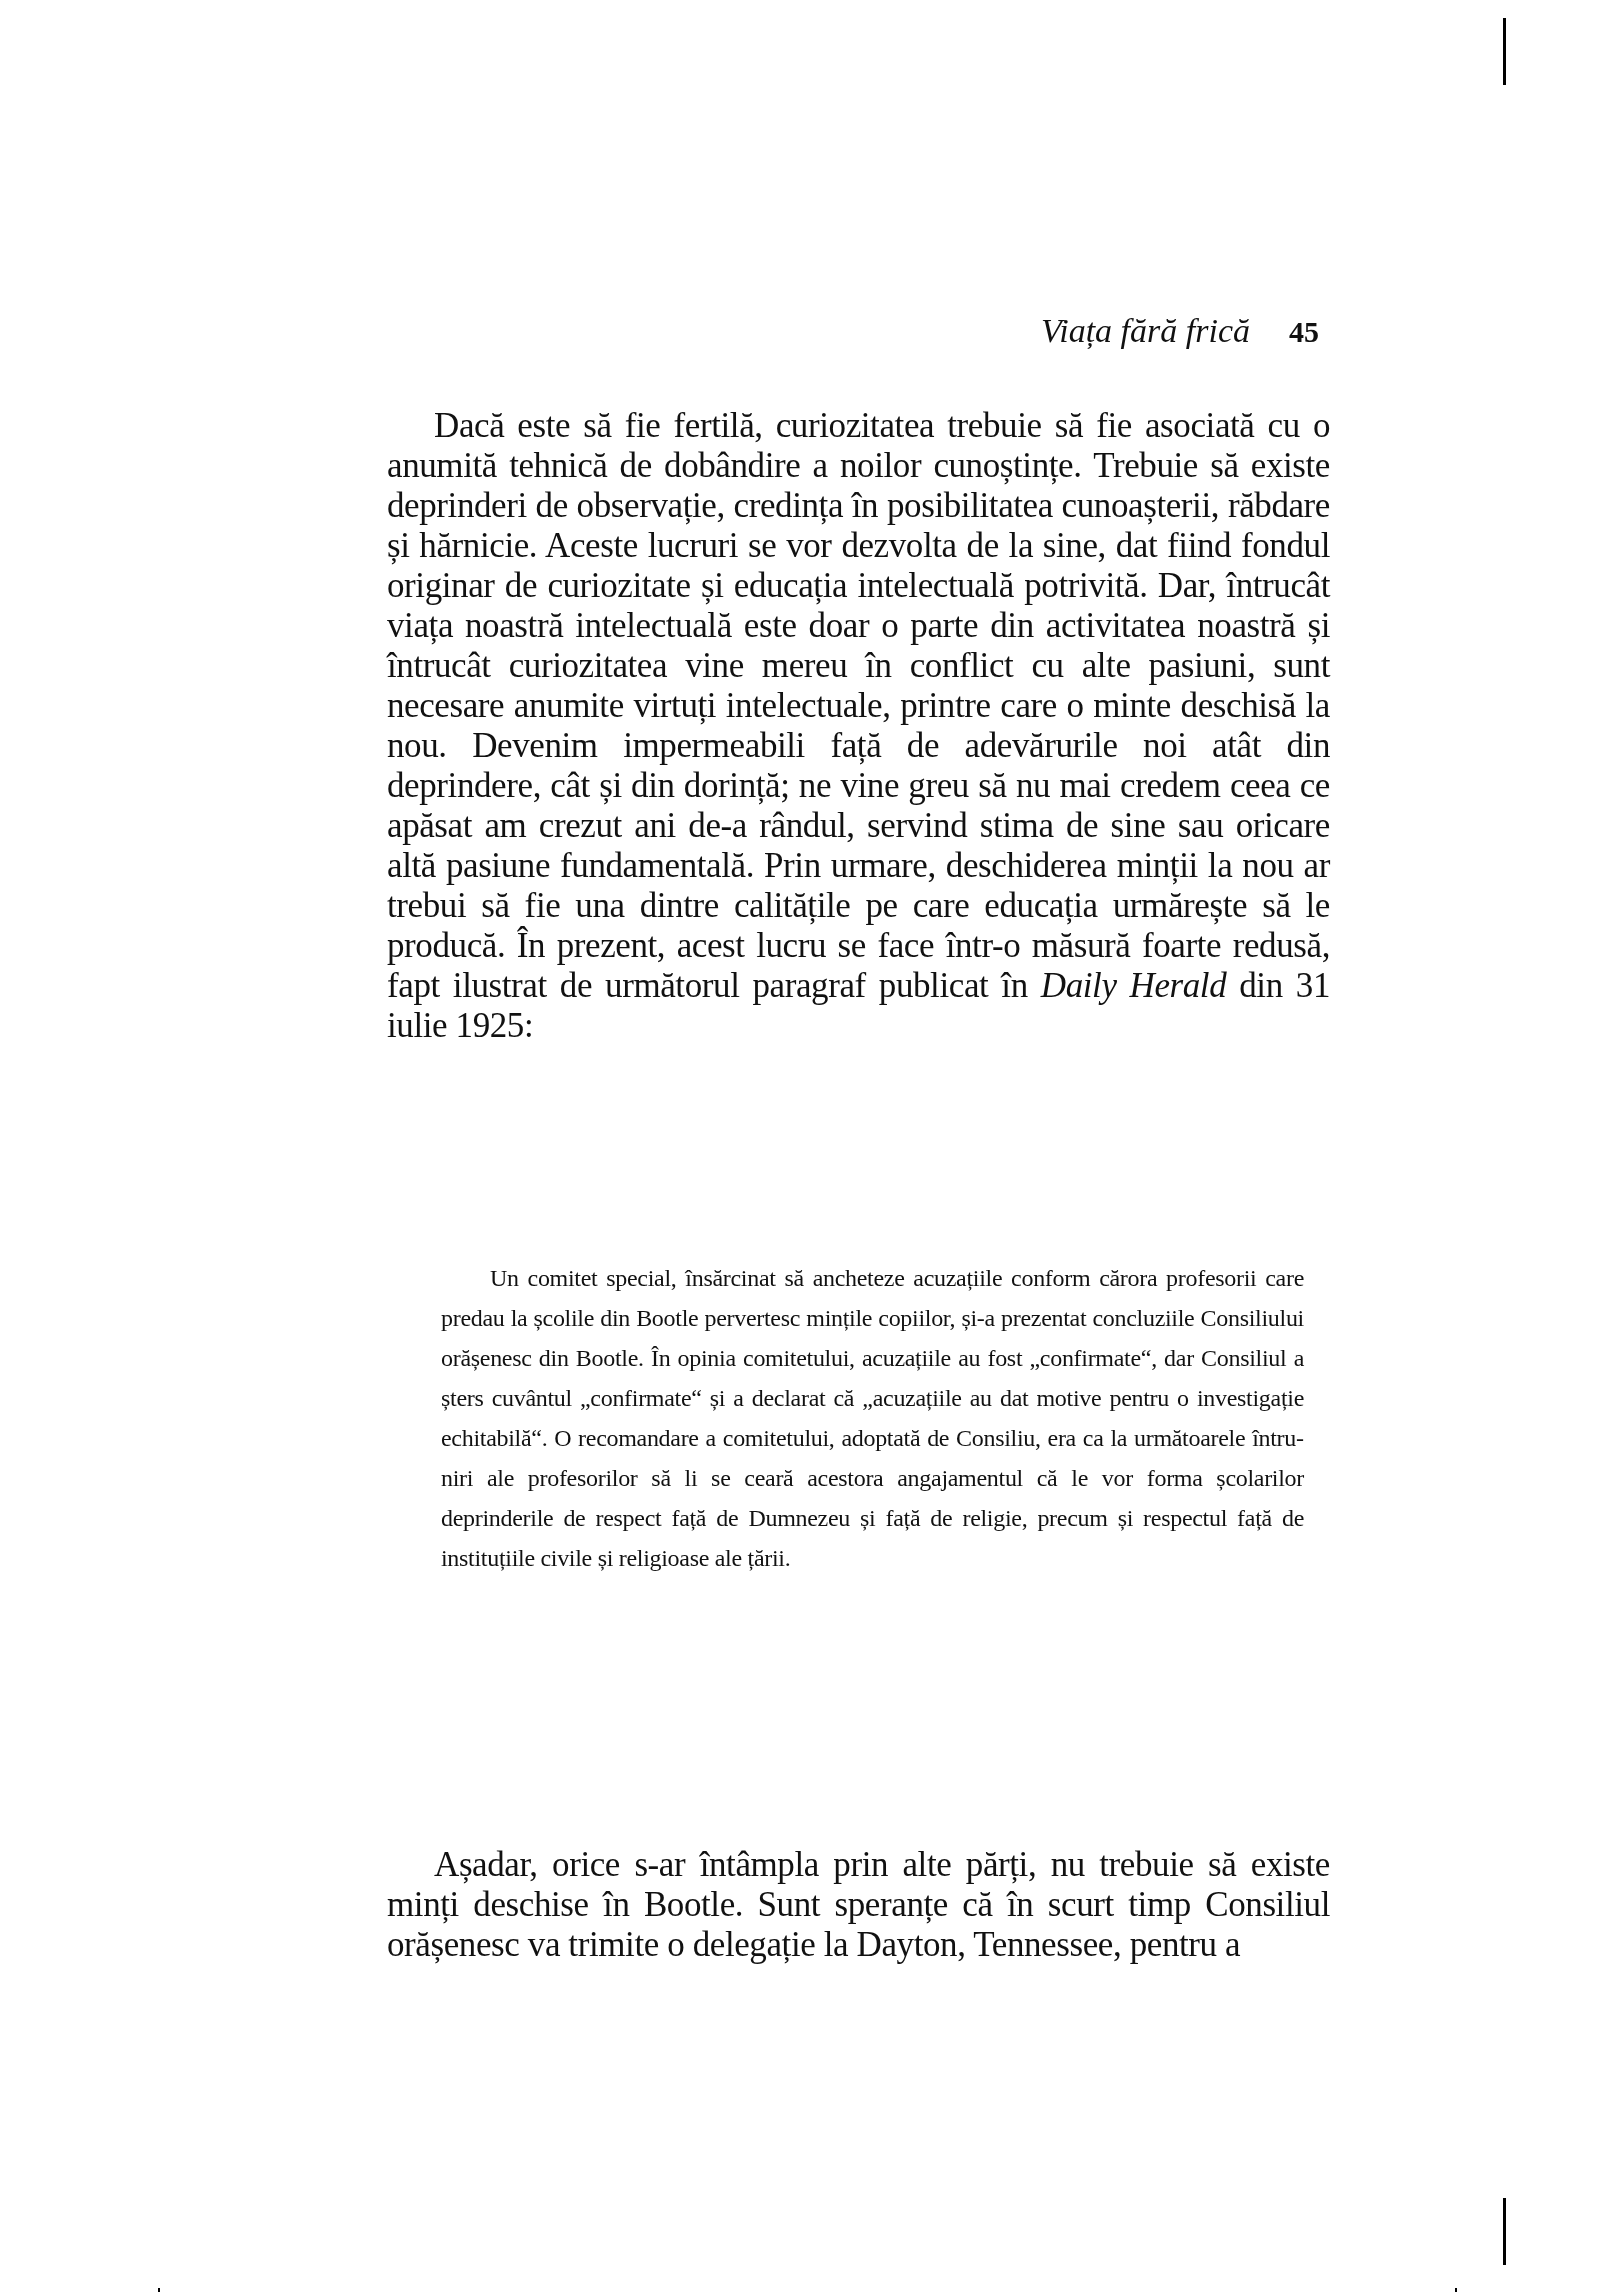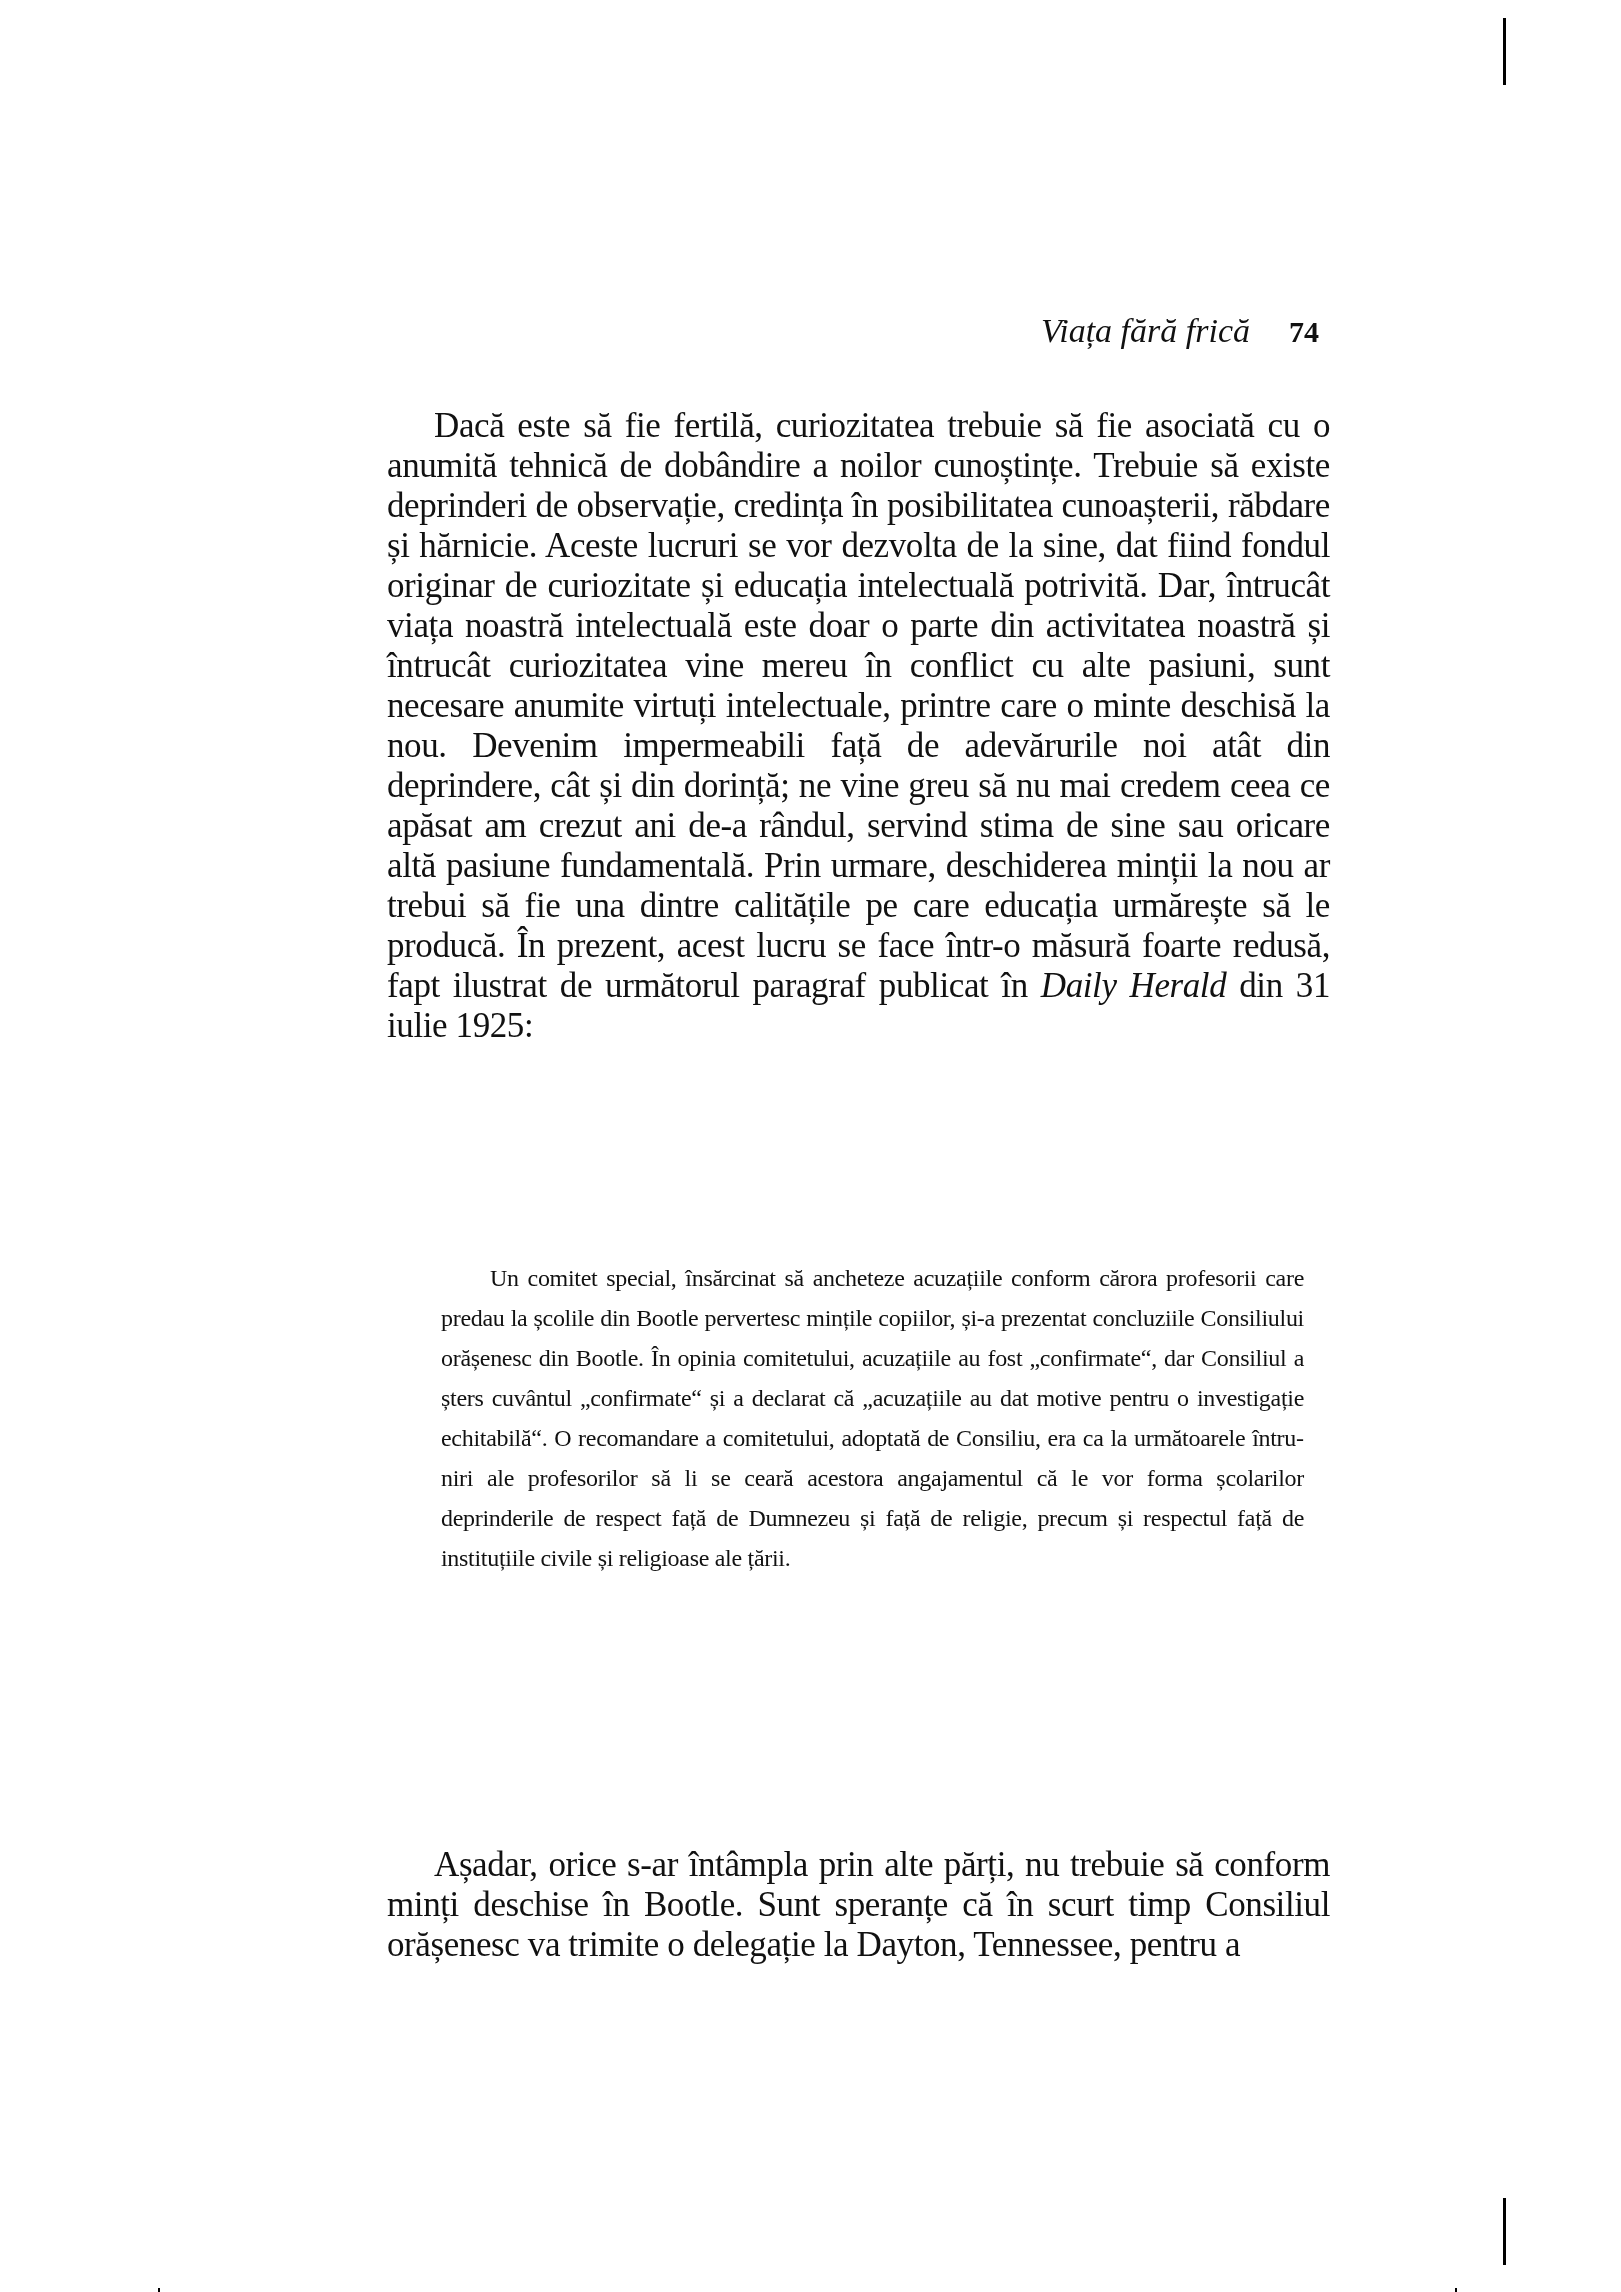"74" span.page-number { text: 74 -> 45 }
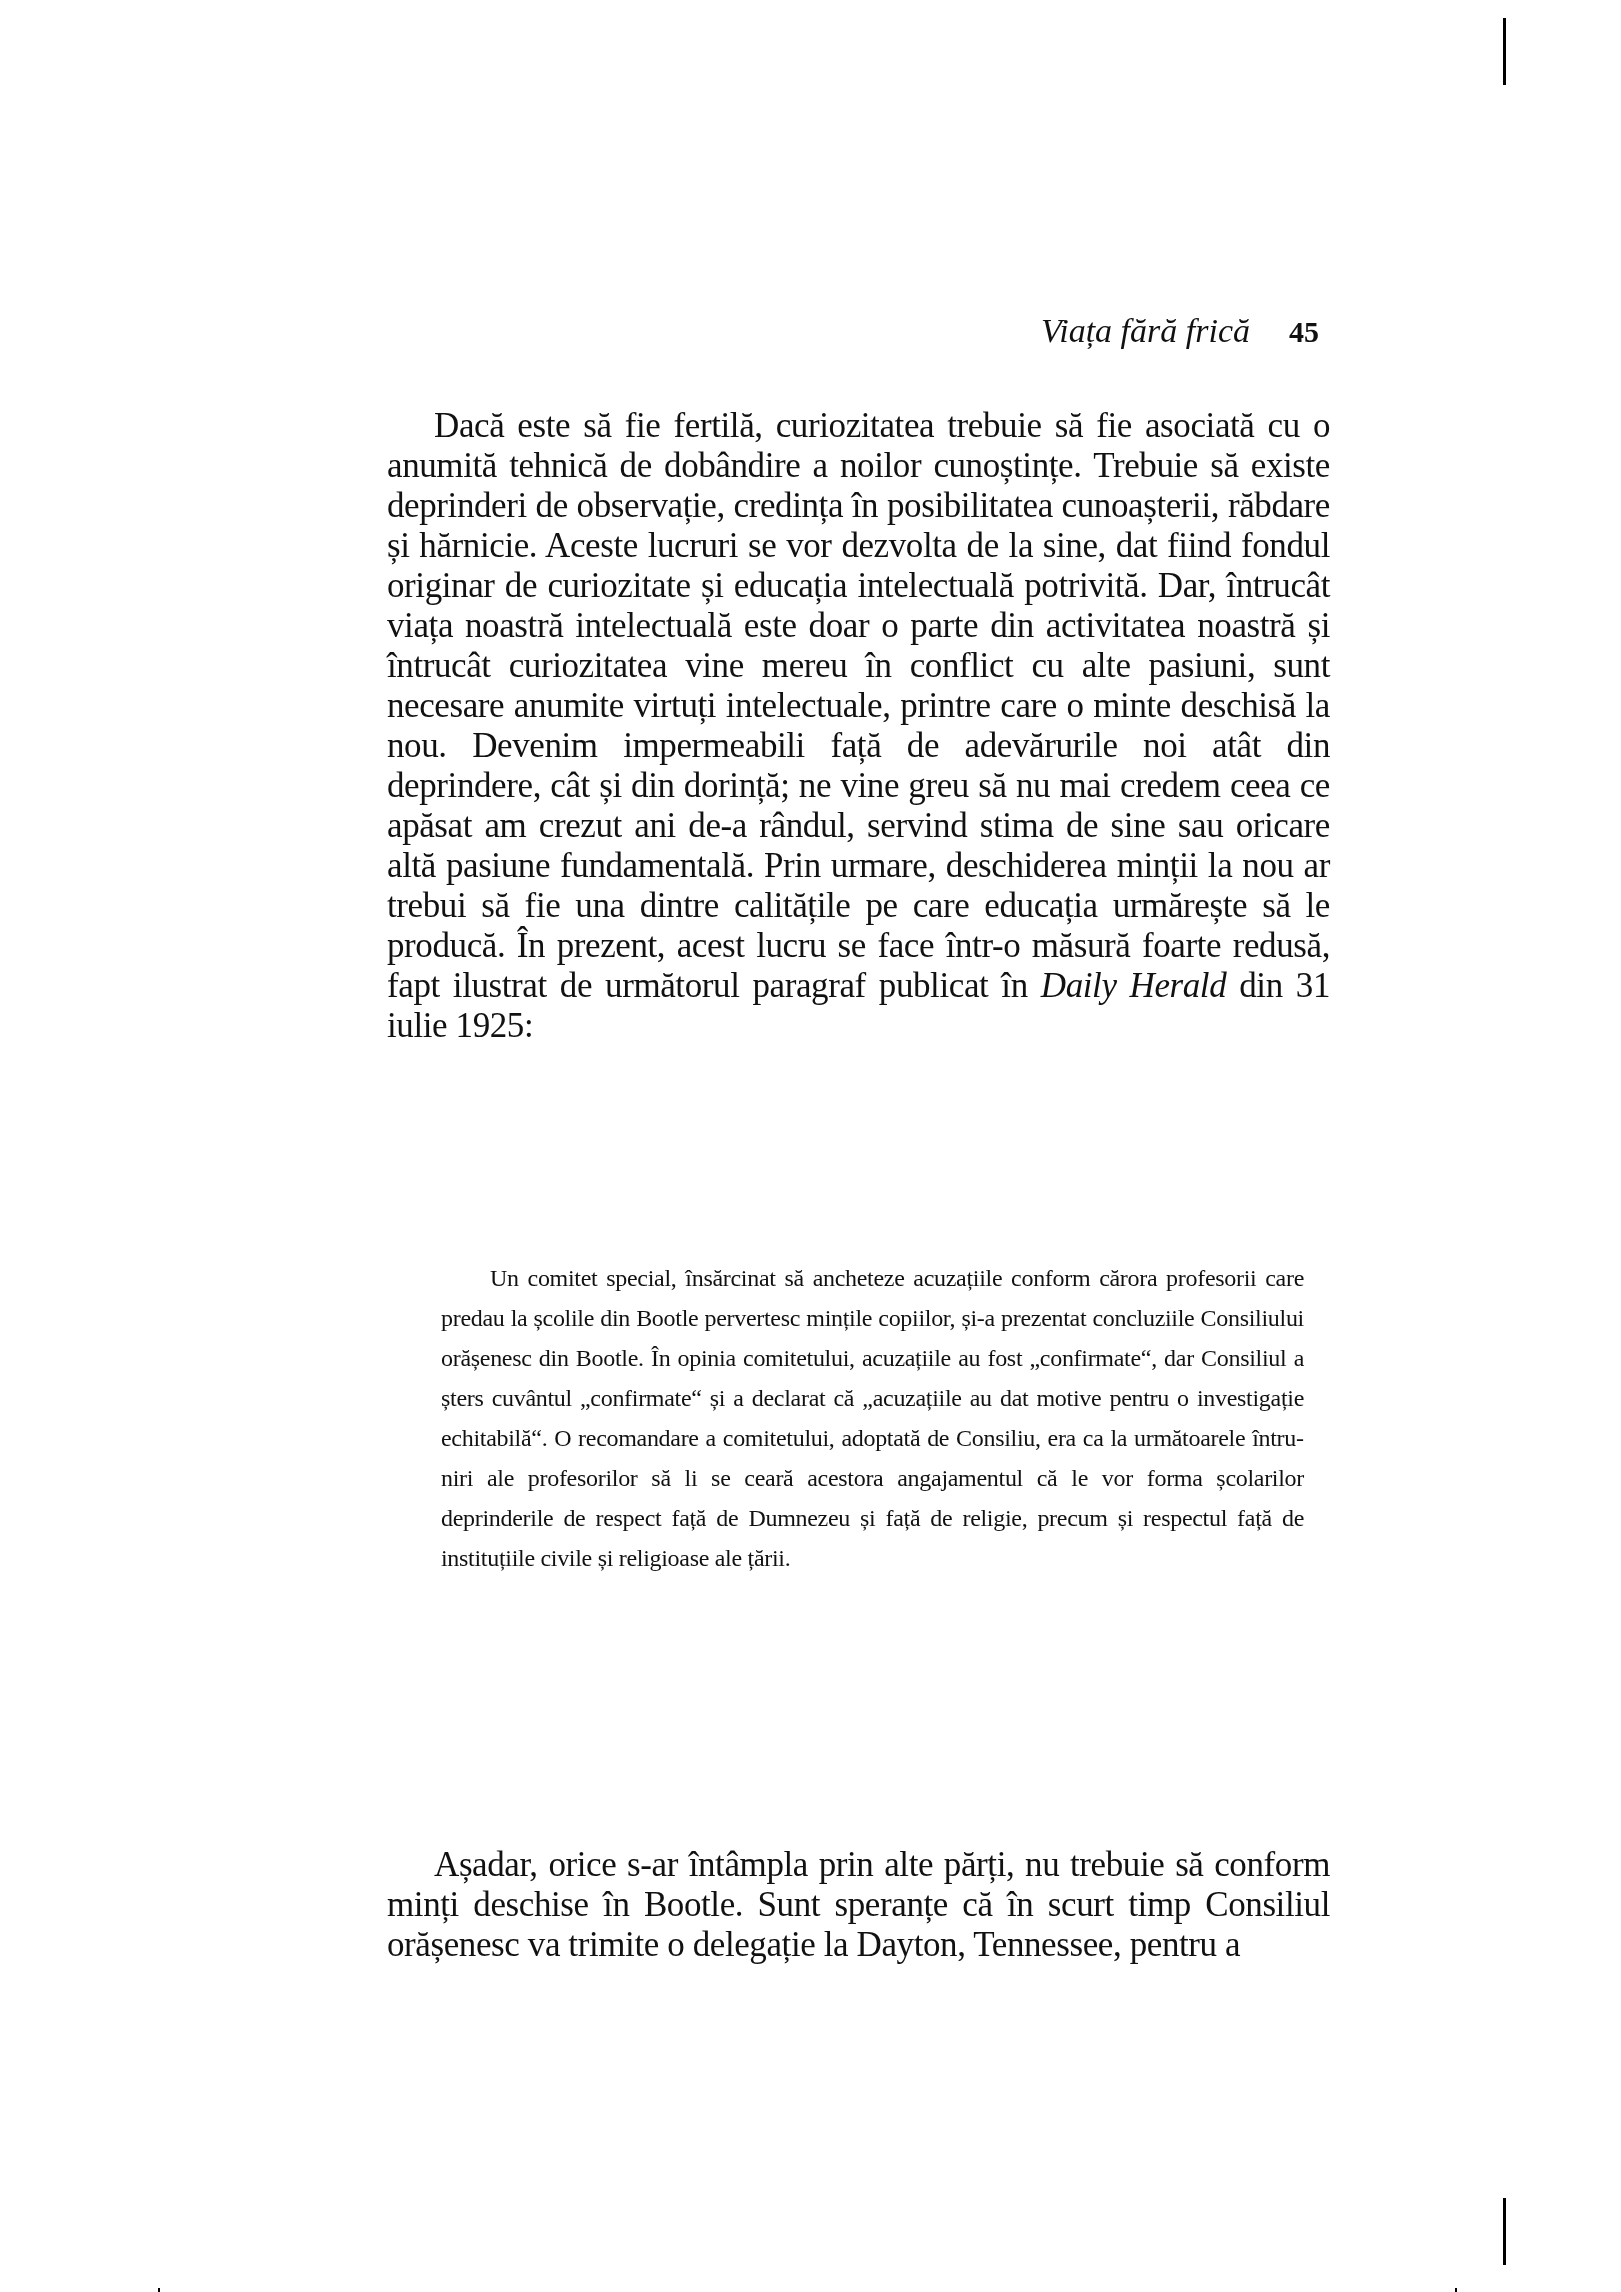"Așadar, orice s-ar întâmpla prin" p { text: conform -> existe }
